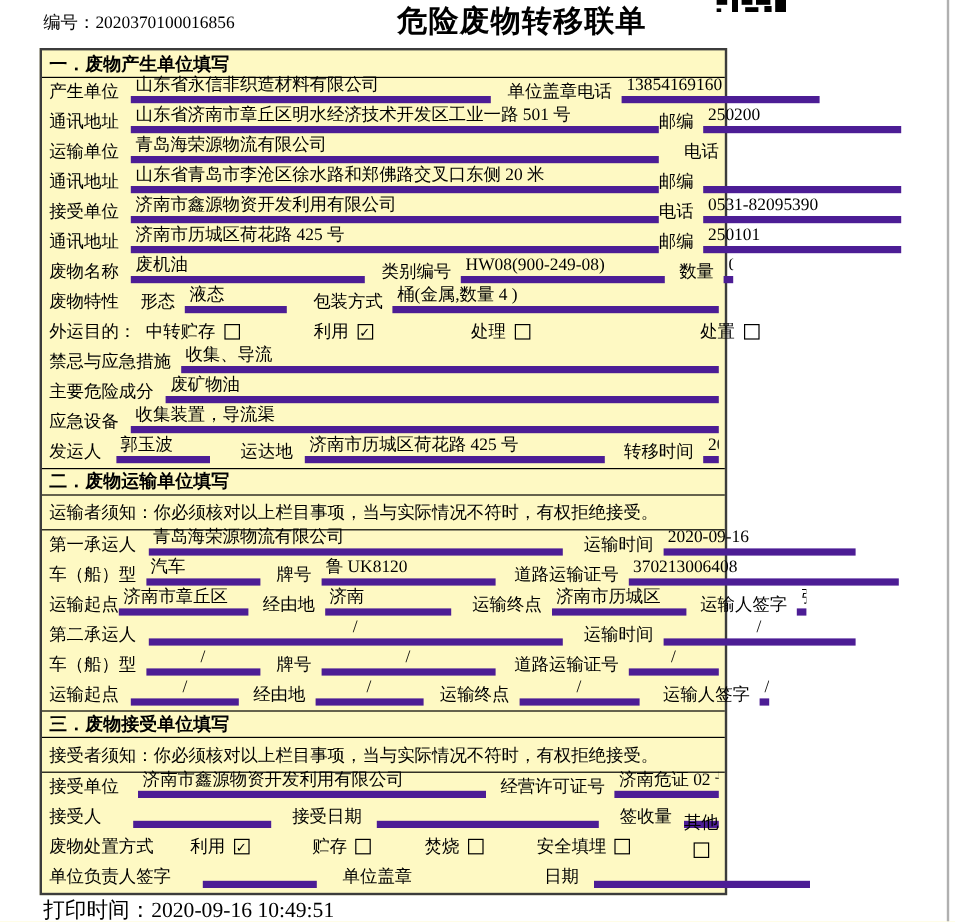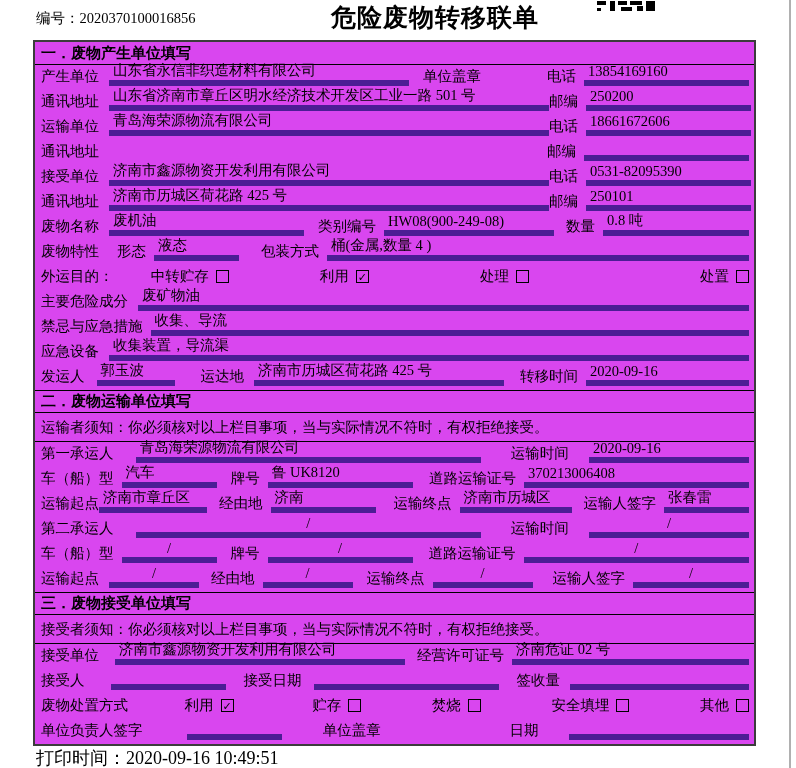"一．废物产生单位填写" .form-table { background: #d946ef -> #fef9c3; width: 723px -> 573px }
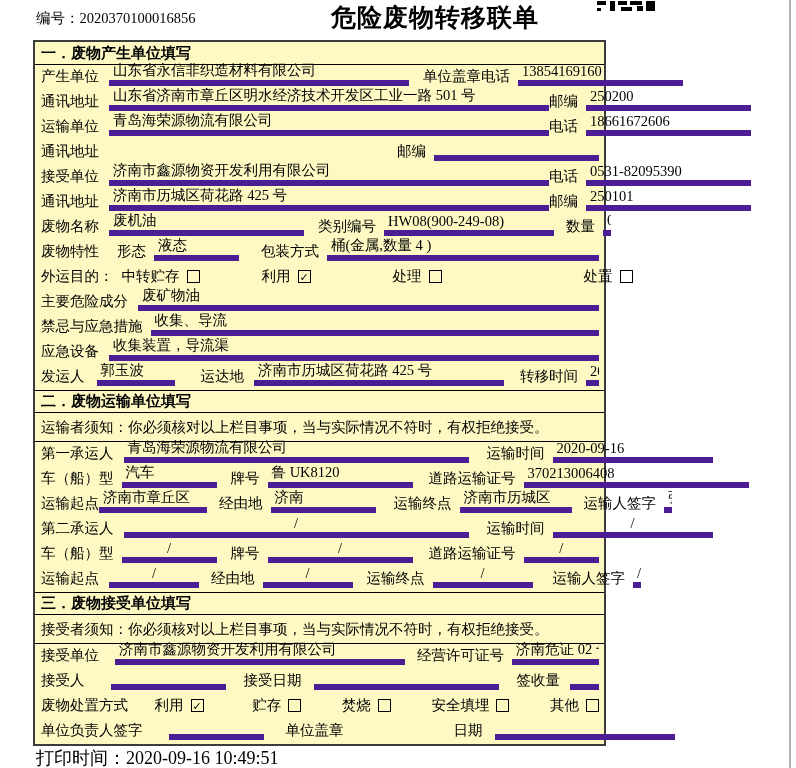"18661672606" span.ul { html: <span>18661672606</span> -> none }
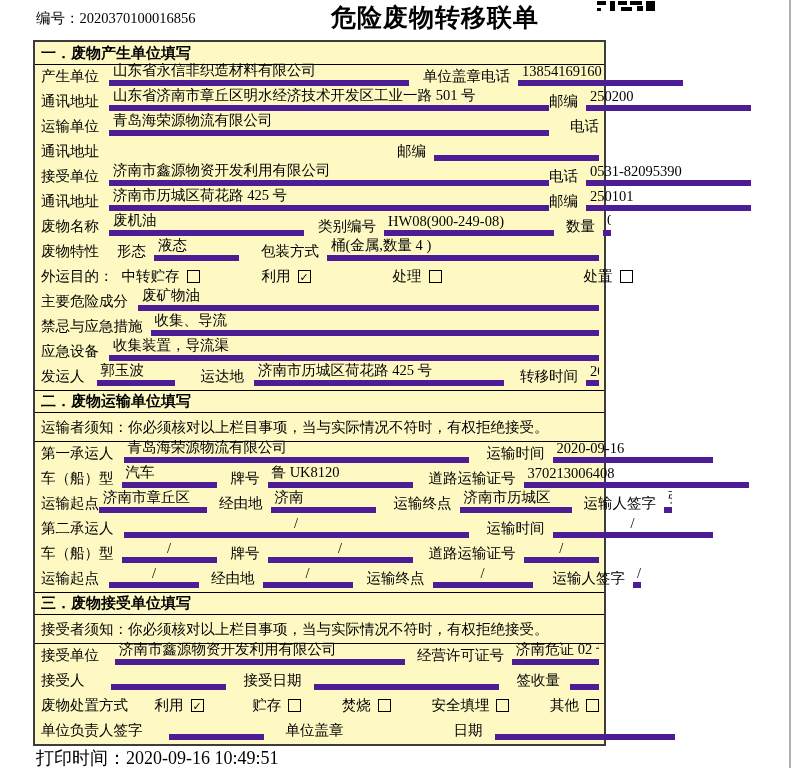"山东省青岛市李沧区徐水路和郑佛路交叉口东侧 20 米" span.ul { html: none -> <span>山东省青岛市李沧区徐水路和郑佛路交叉口东侧 20 米</span> }
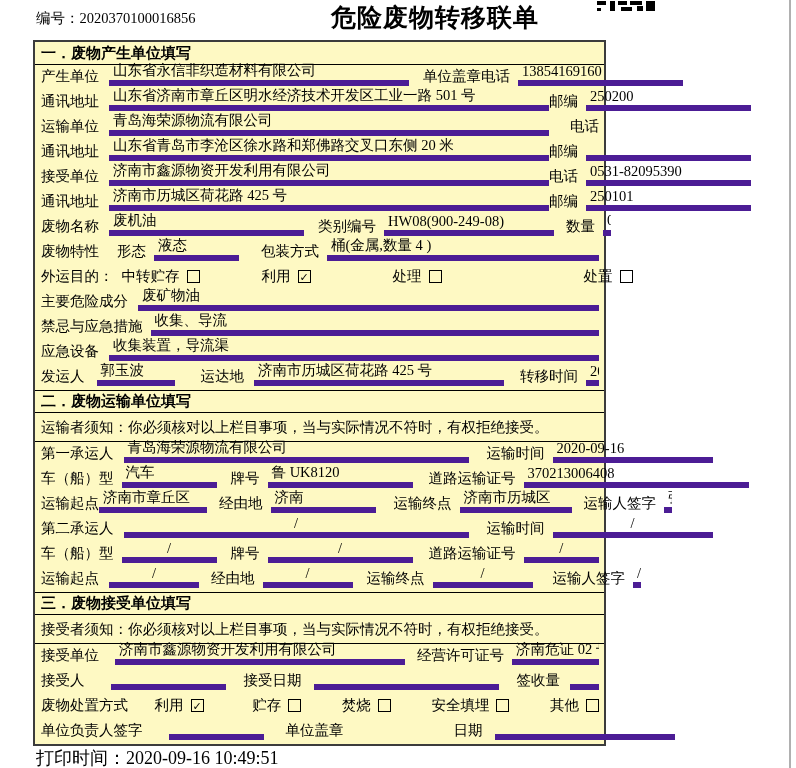"主要危险成分" div.row { order: before "禁忌与应急措施" -> after "禁忌与应急措施" }
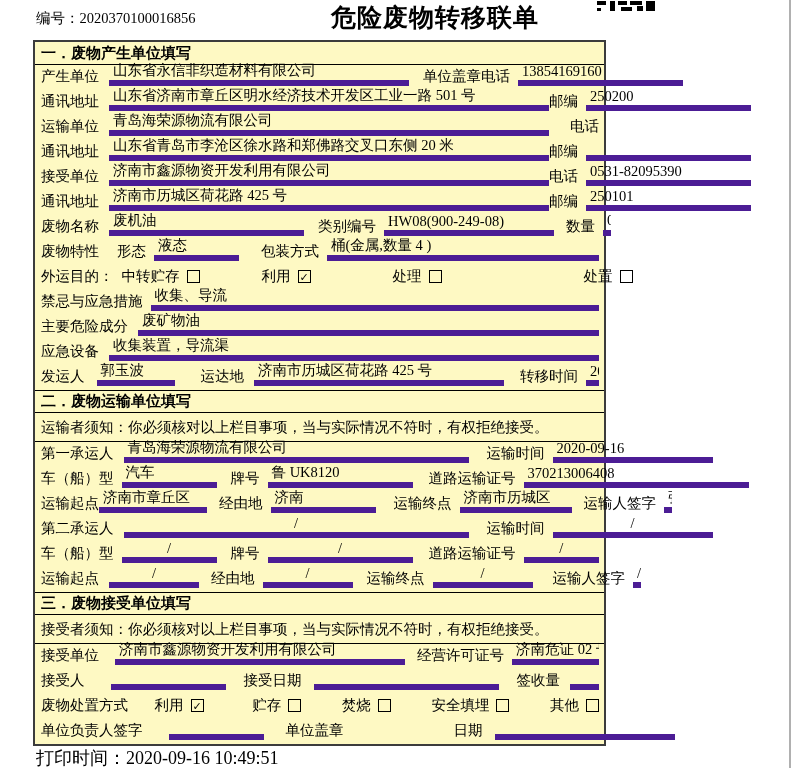"其他" span.opt { flex-direction: none -> column }
